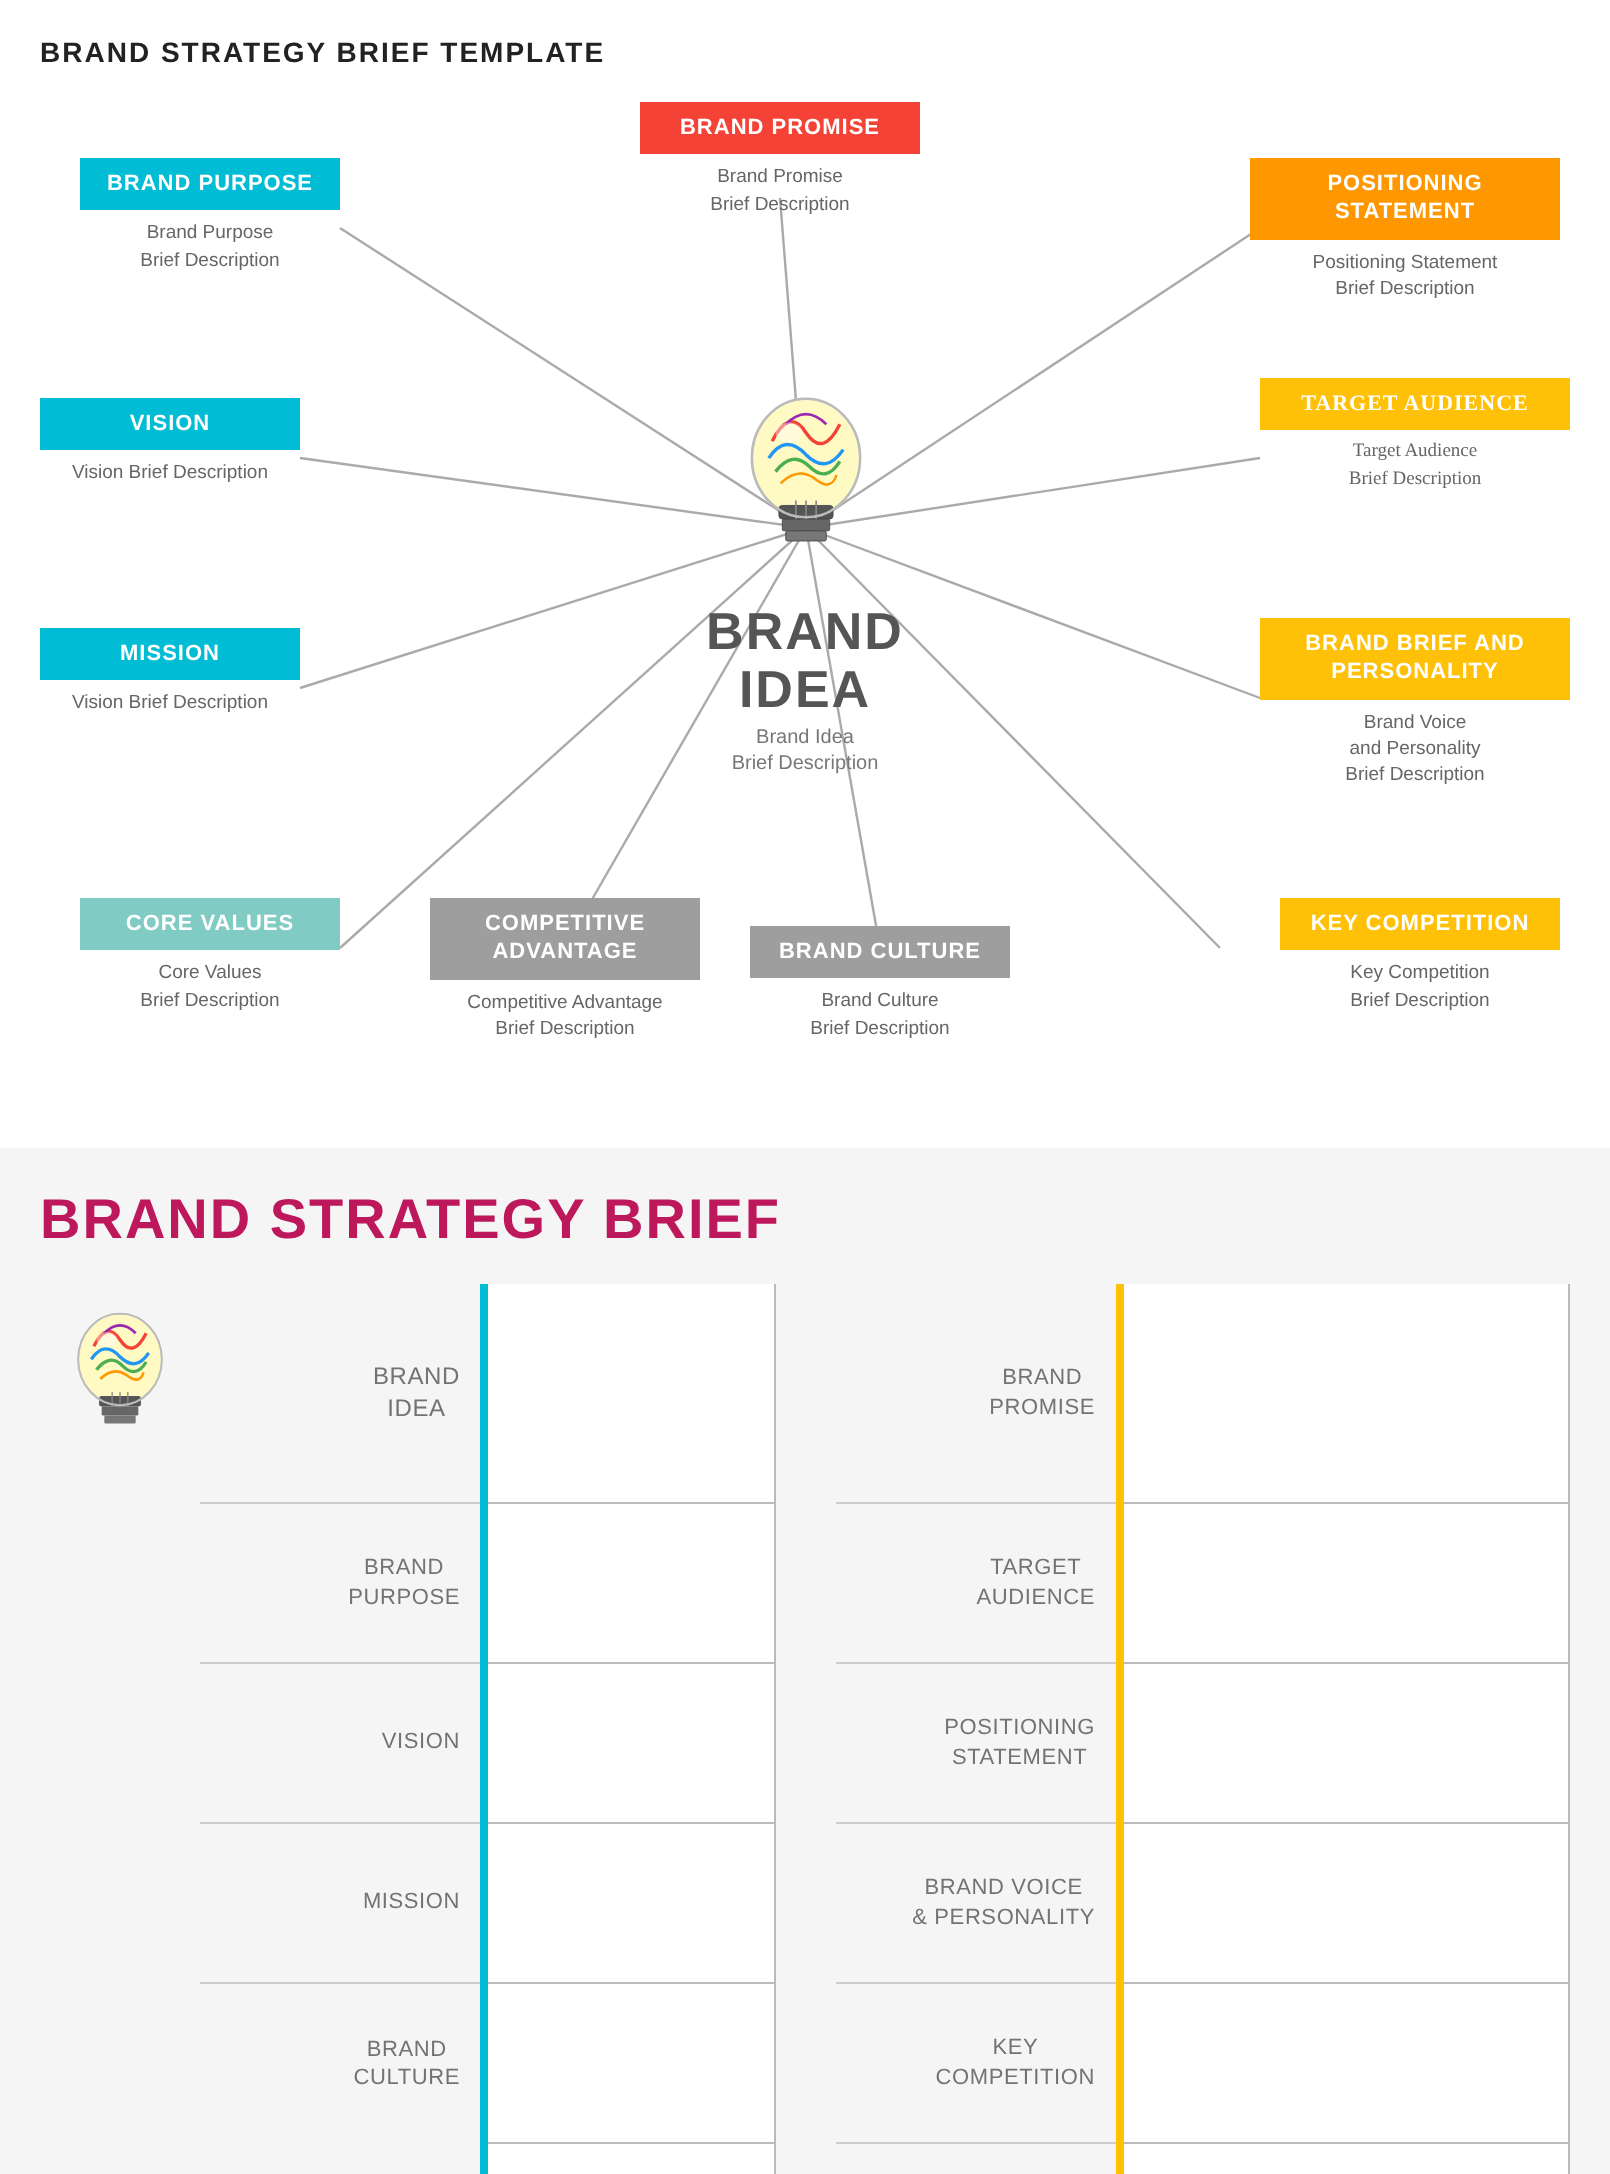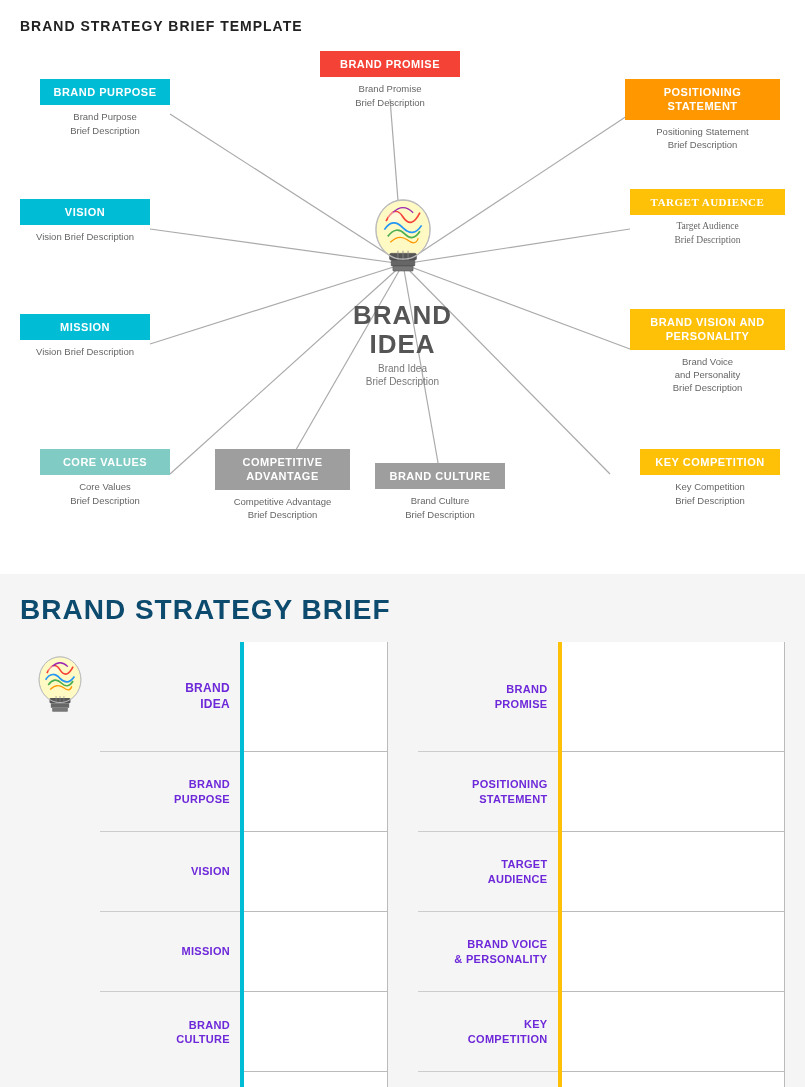"BRAND VISION AND PERSONALITY" div.sat-label { text: VISION -> BRIEF }
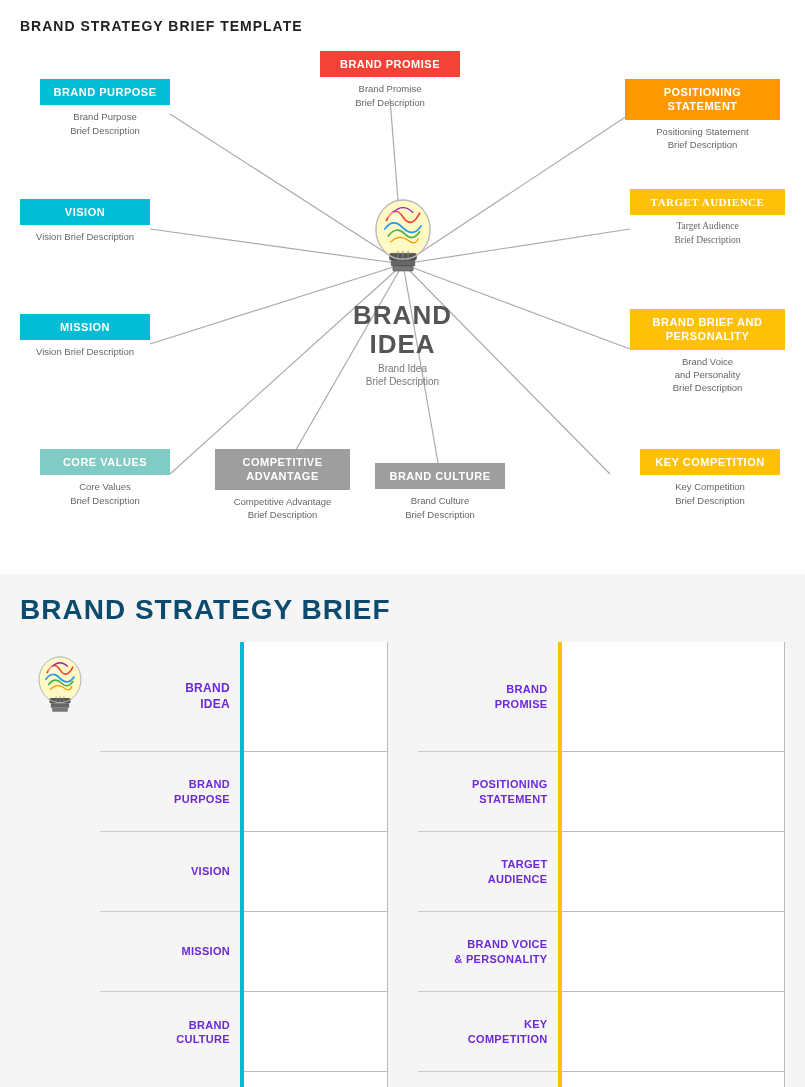"BRAND STRATEGY BRIEF" .bottom-title { color: #0c4a6e -> #be185d }
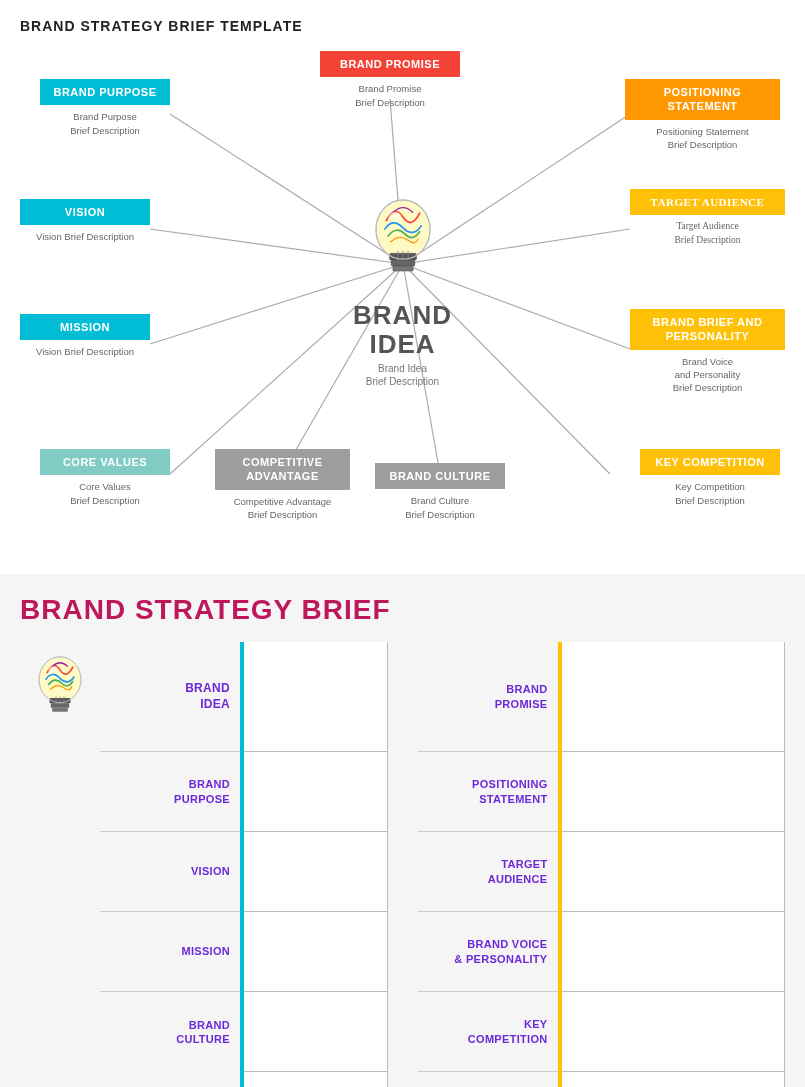"BRAND" .brief-label-cell { color: #6d28d9 -> #737373; font-weight: 700 -> 400; text-align: right -> center }
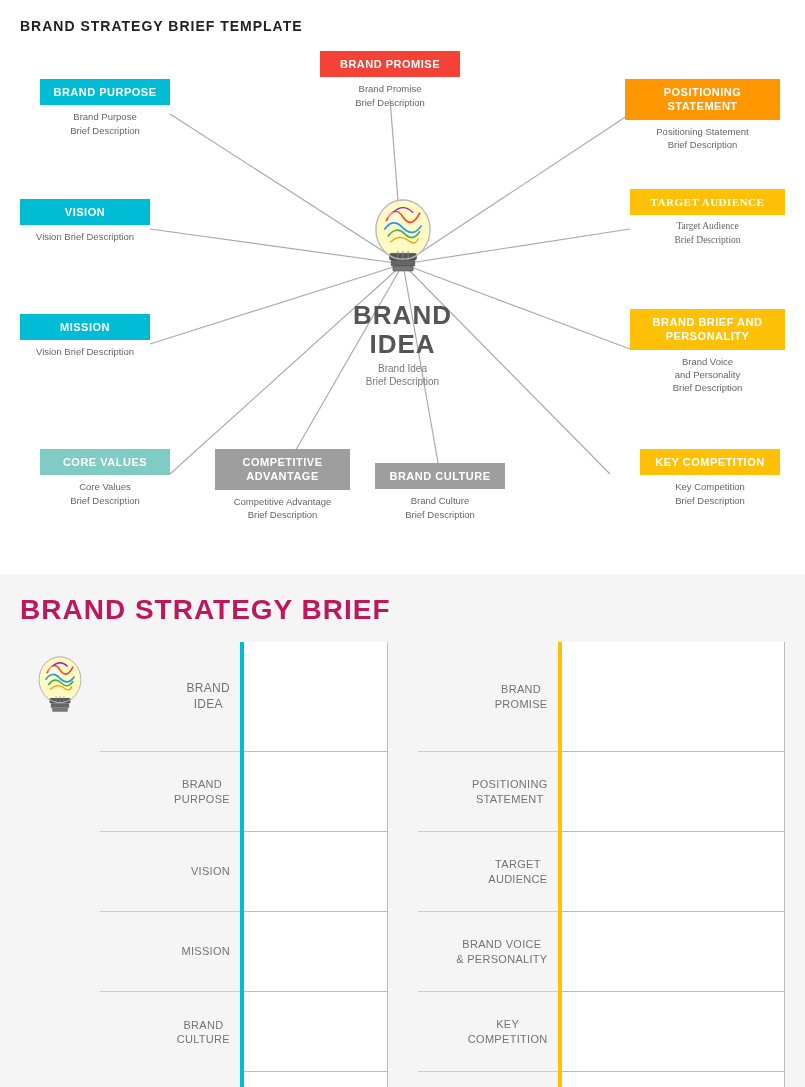"POSITIONING" div.brief-label-cell { order: before "TARGET" -> after "TARGET" }
